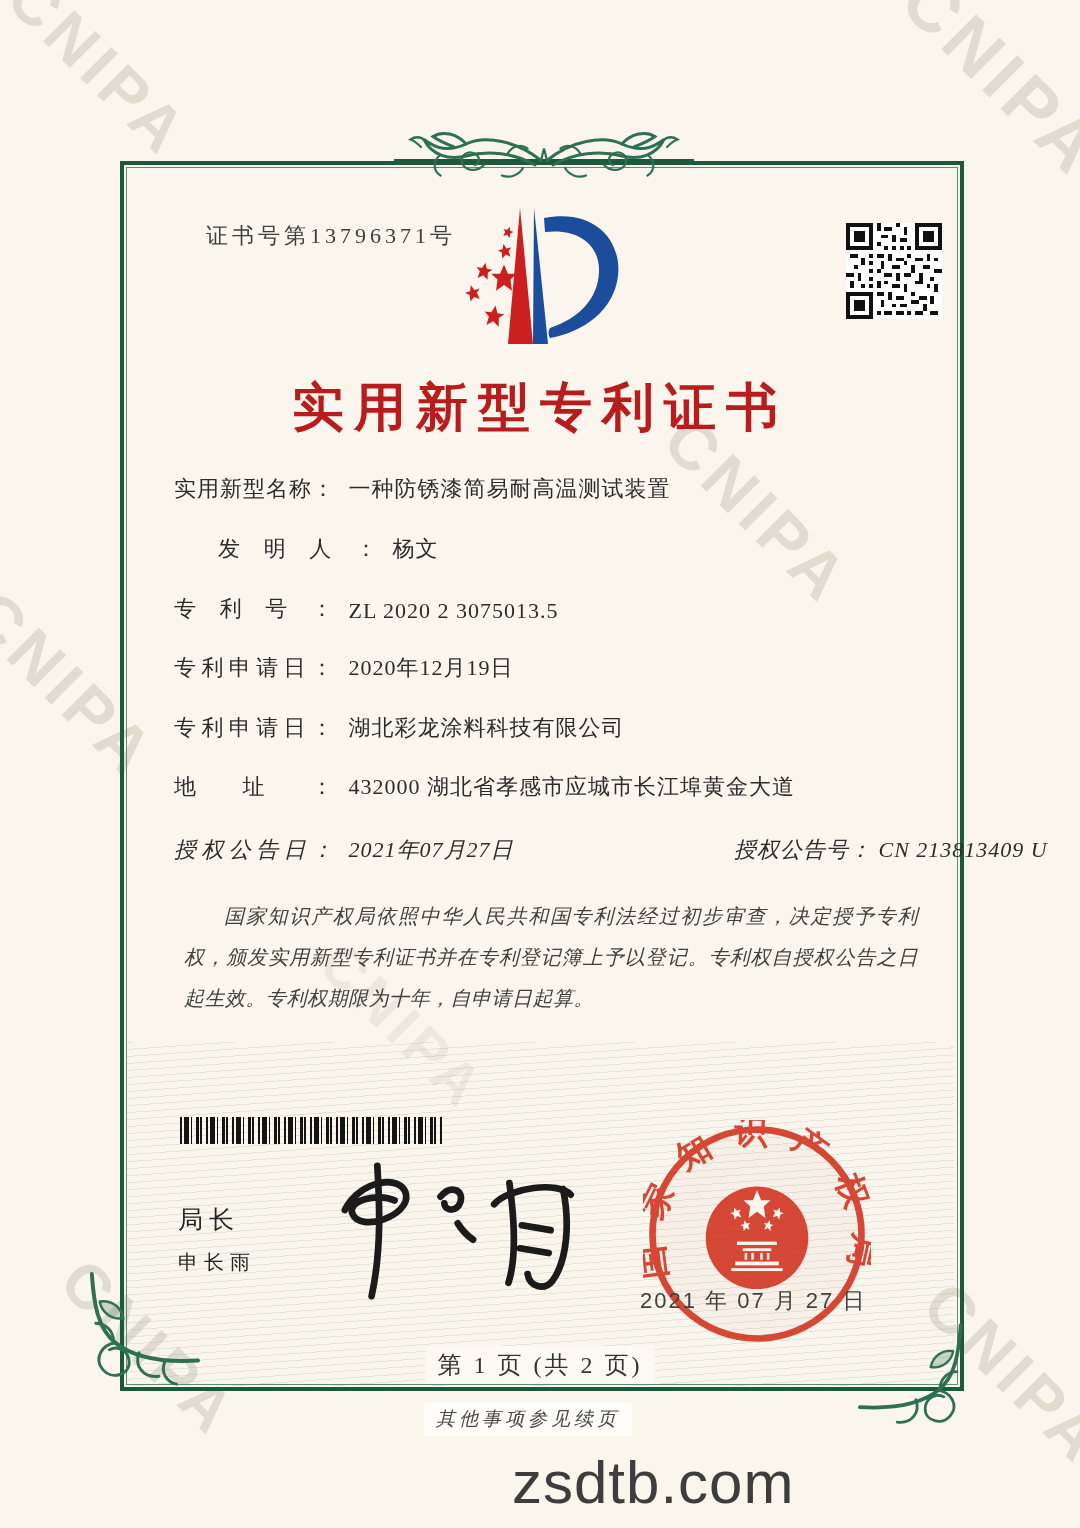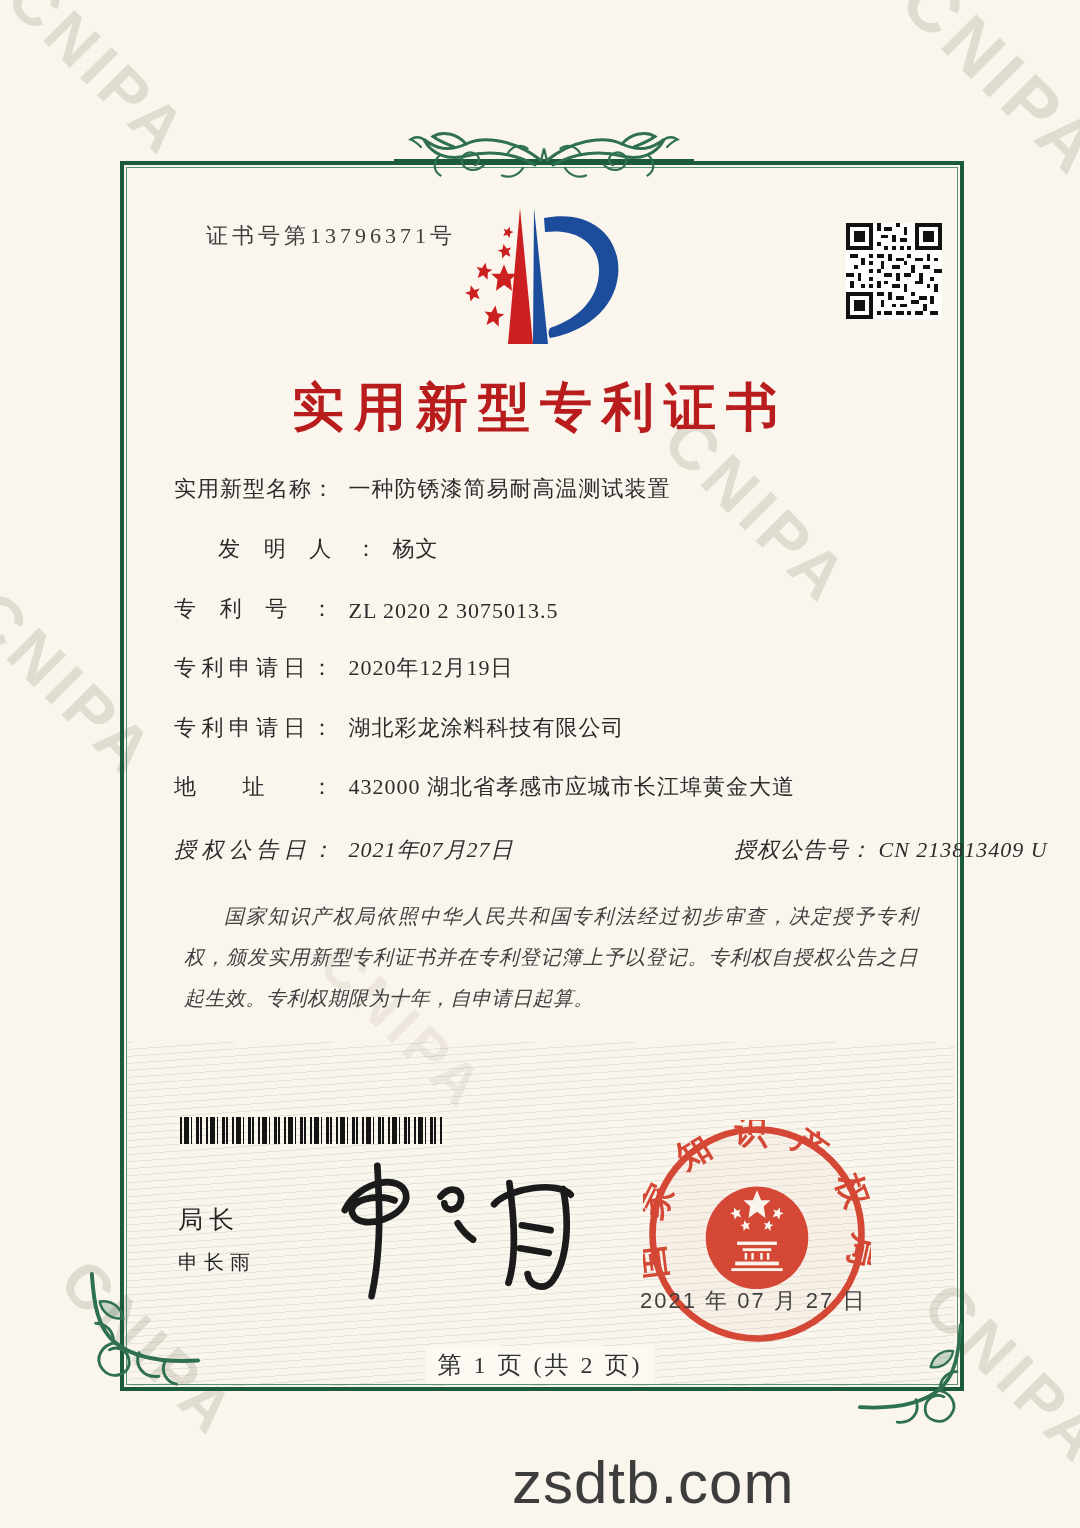"其他事项参见续页" div.cont-note { html: none -> <div>其他事项参见续页</div> }
